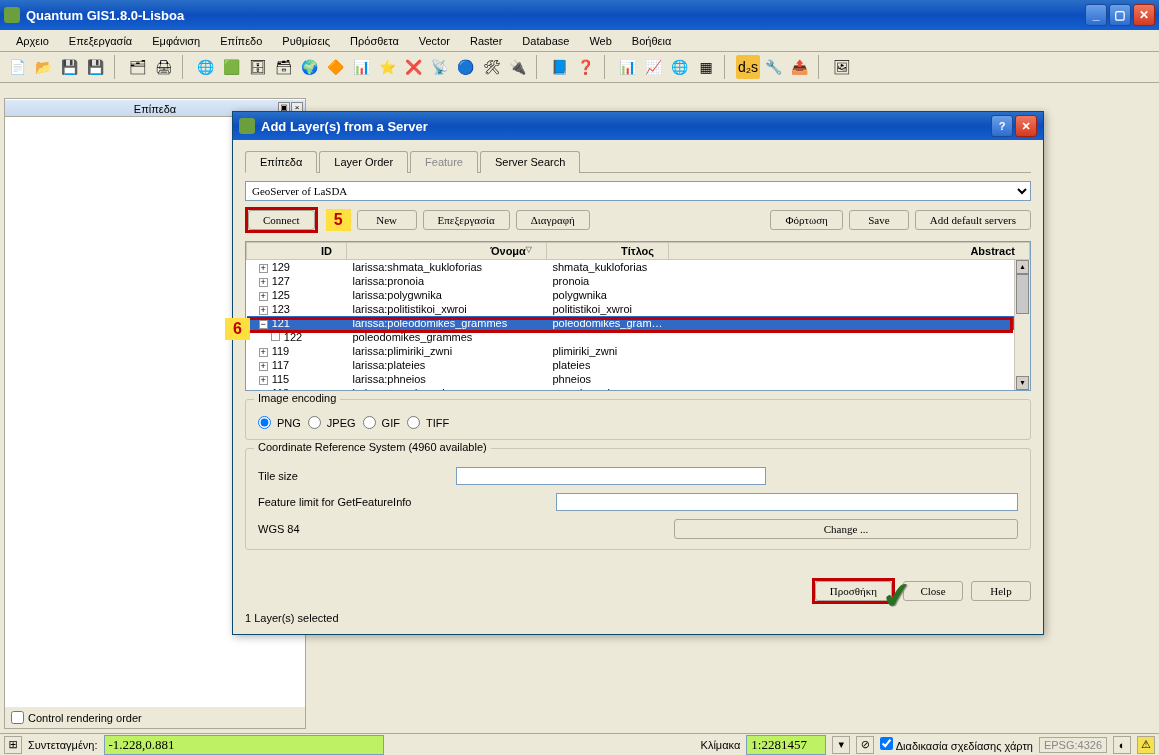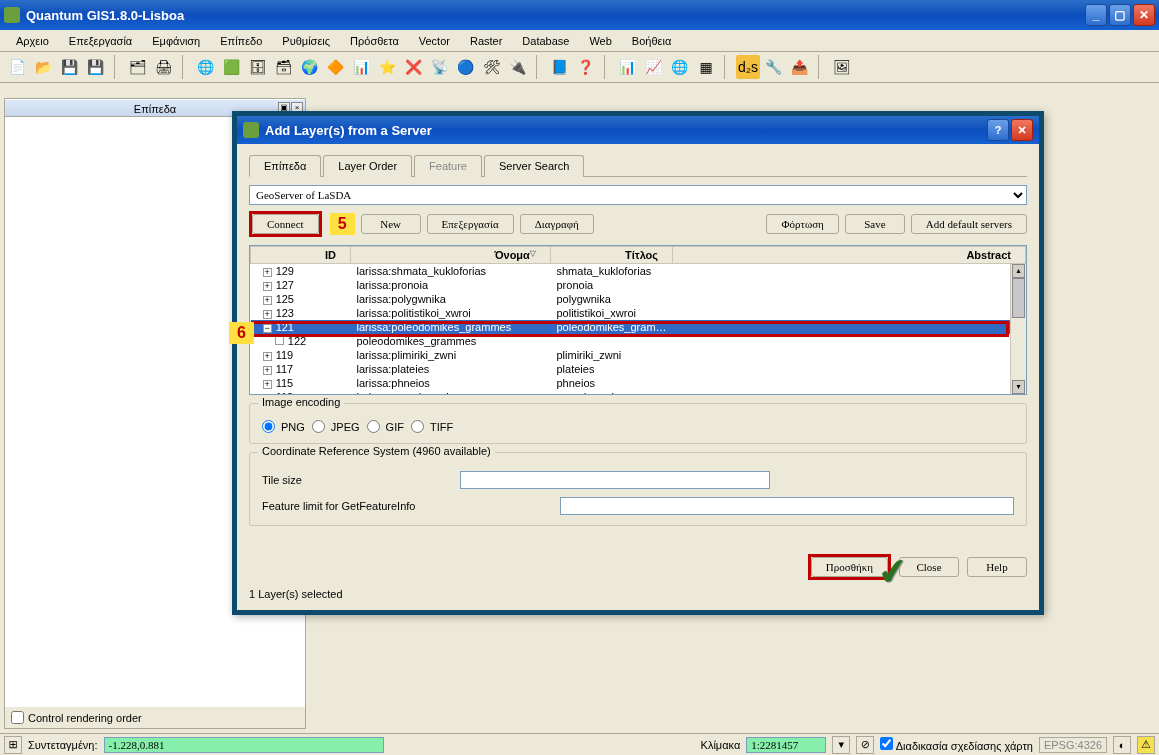"Add Layer(s) from a Server" .dialog { border: 5px solid #0c4a6e -> 1px solid #0c4a6e }
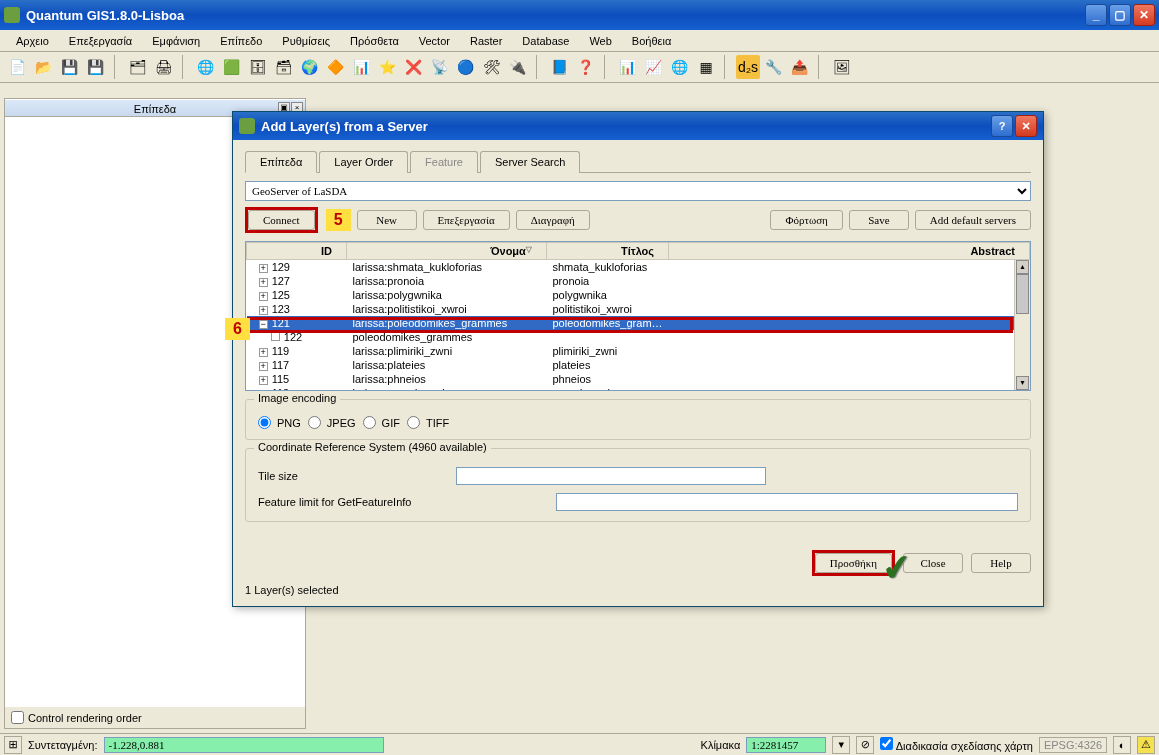"WGS 84" div.crs-row { html: none -> <div> <label>WGS 84</label> <span></span> <button>Change ...</button> </div> }
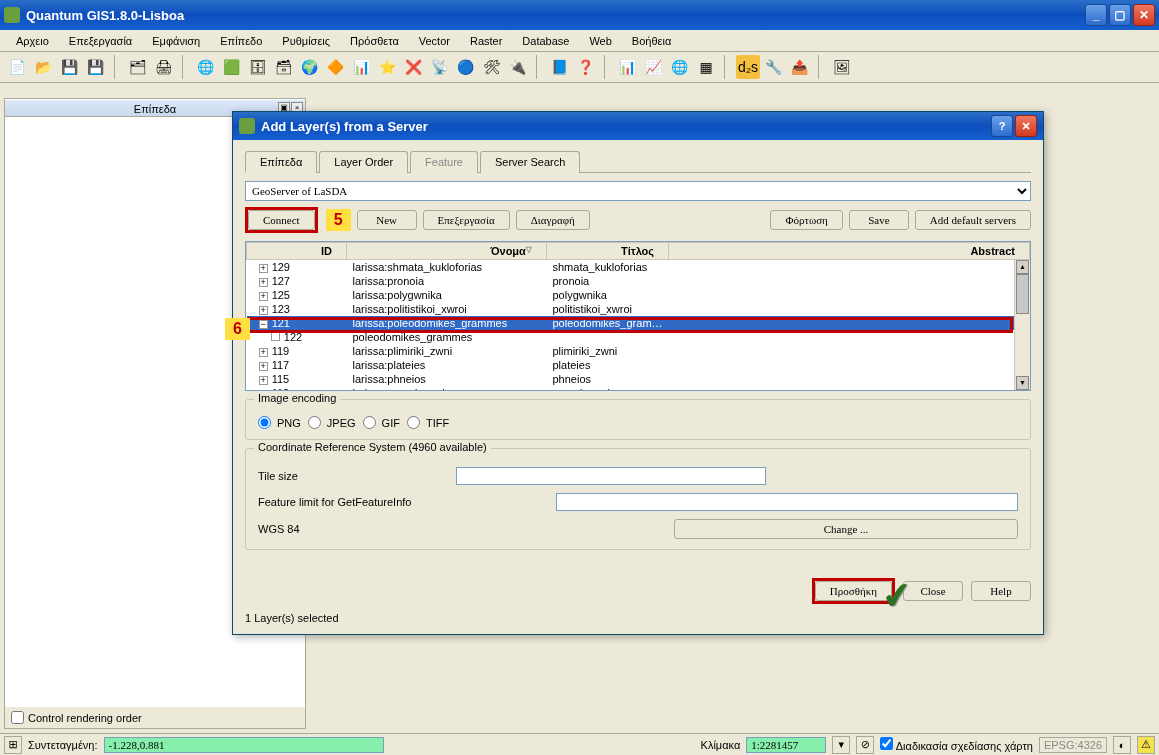"-1.228,0.881" .statusbar input { background: #86efac -> #bef264; font-size: 11px -> 13px }
